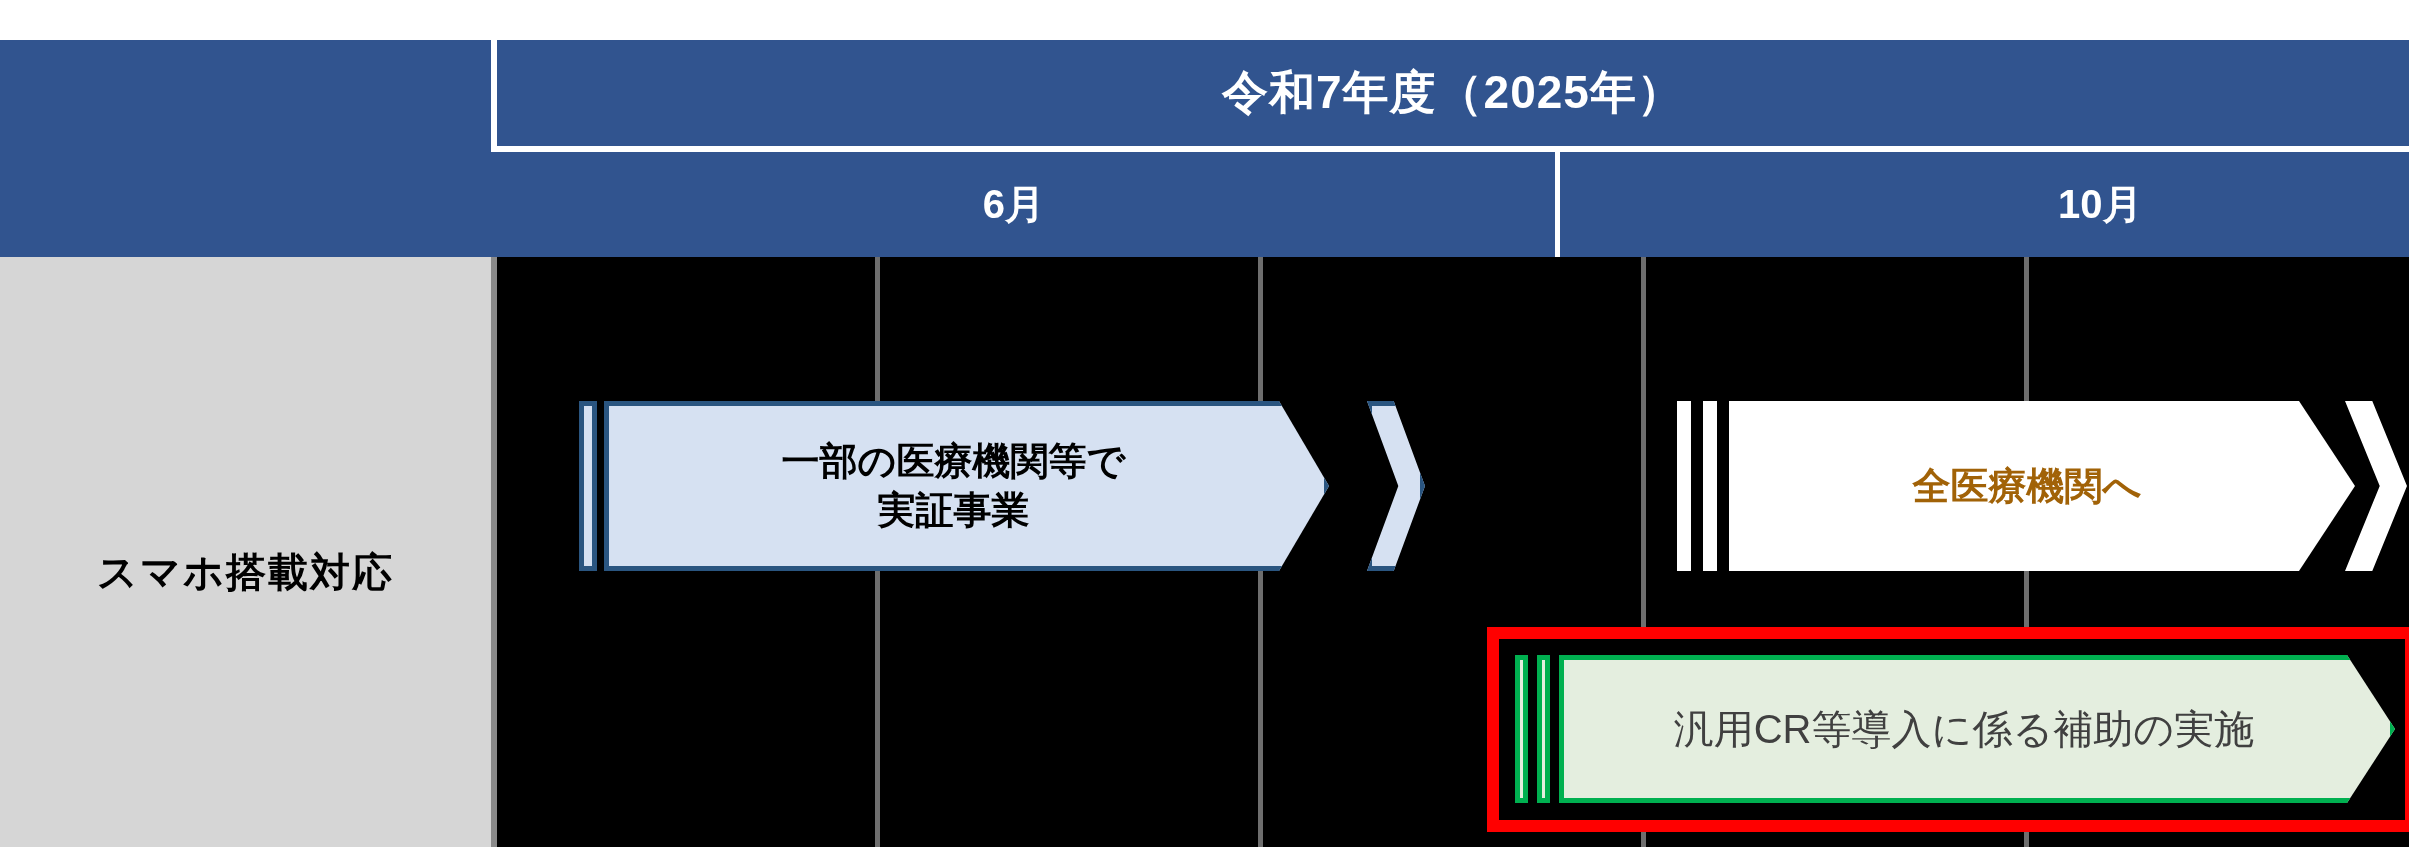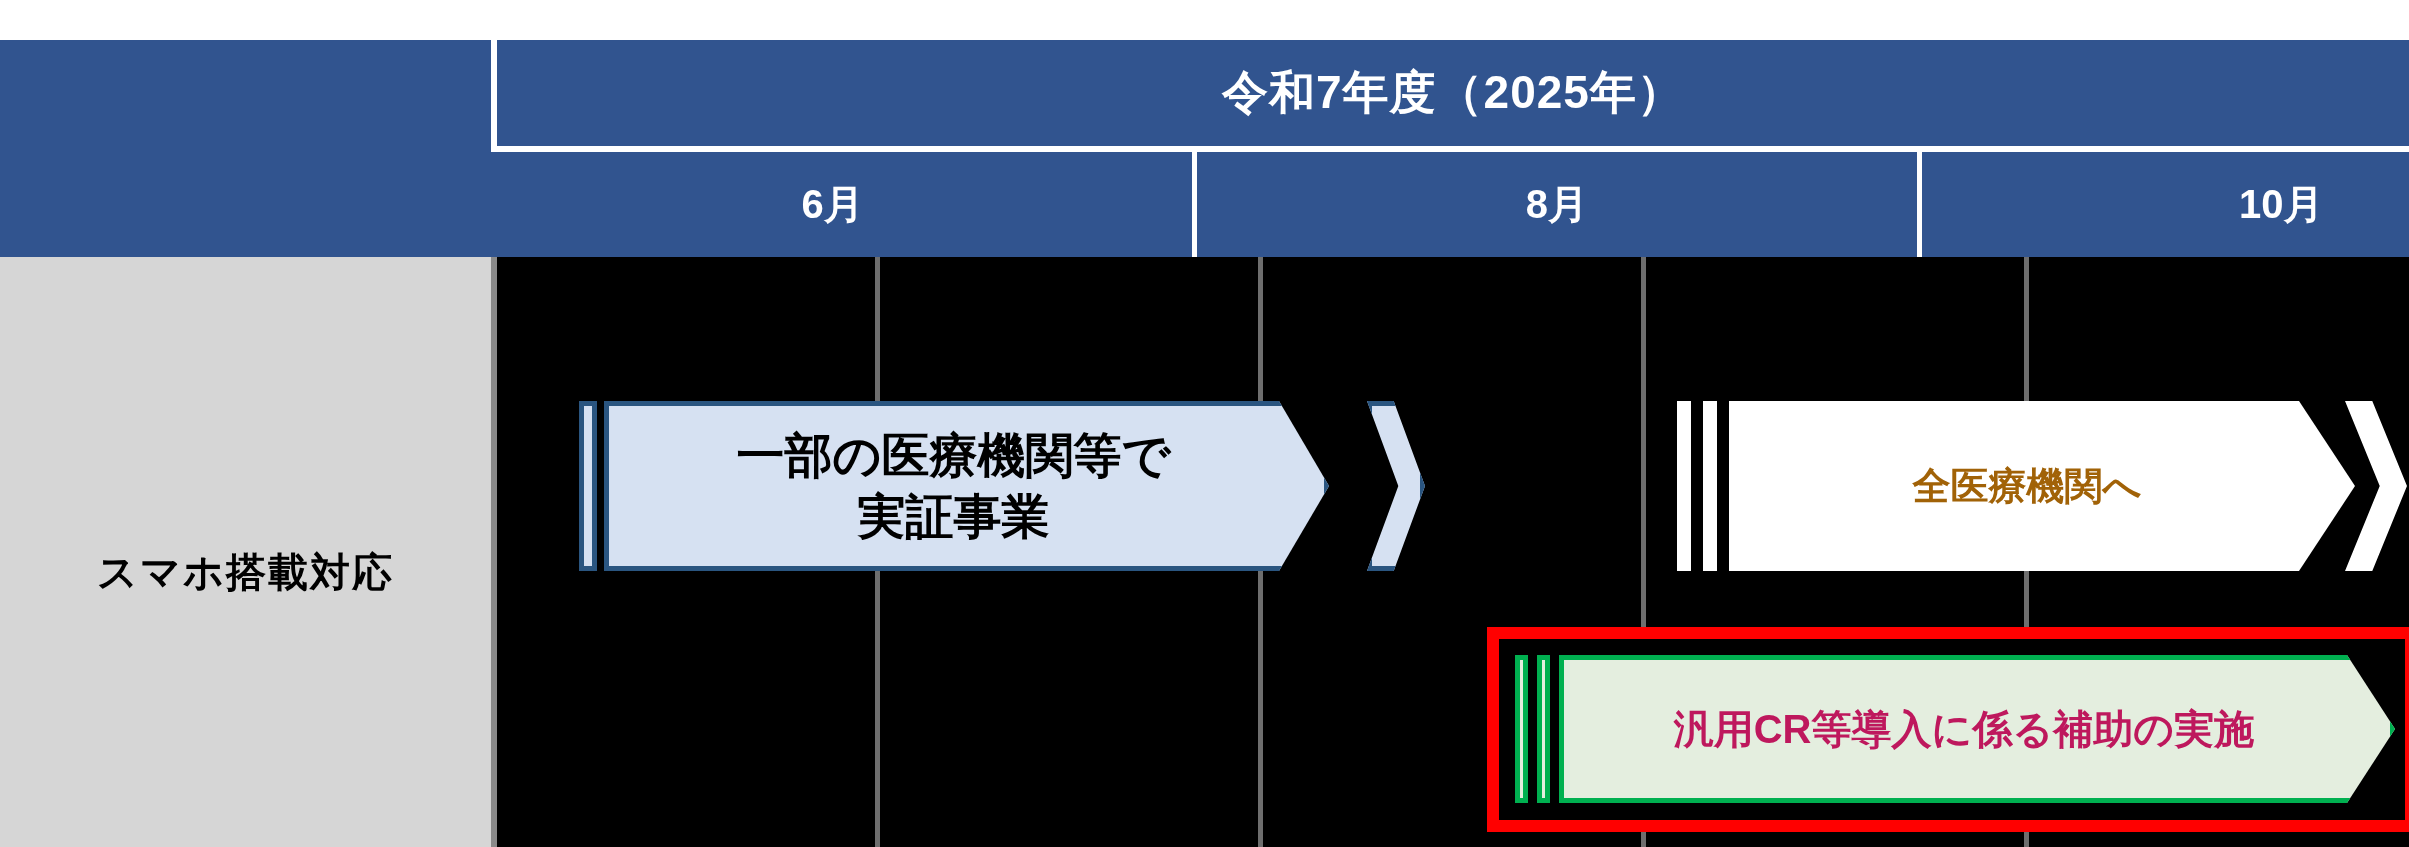"8月" div.hdr-month { html: <div>8月</div> -> none }
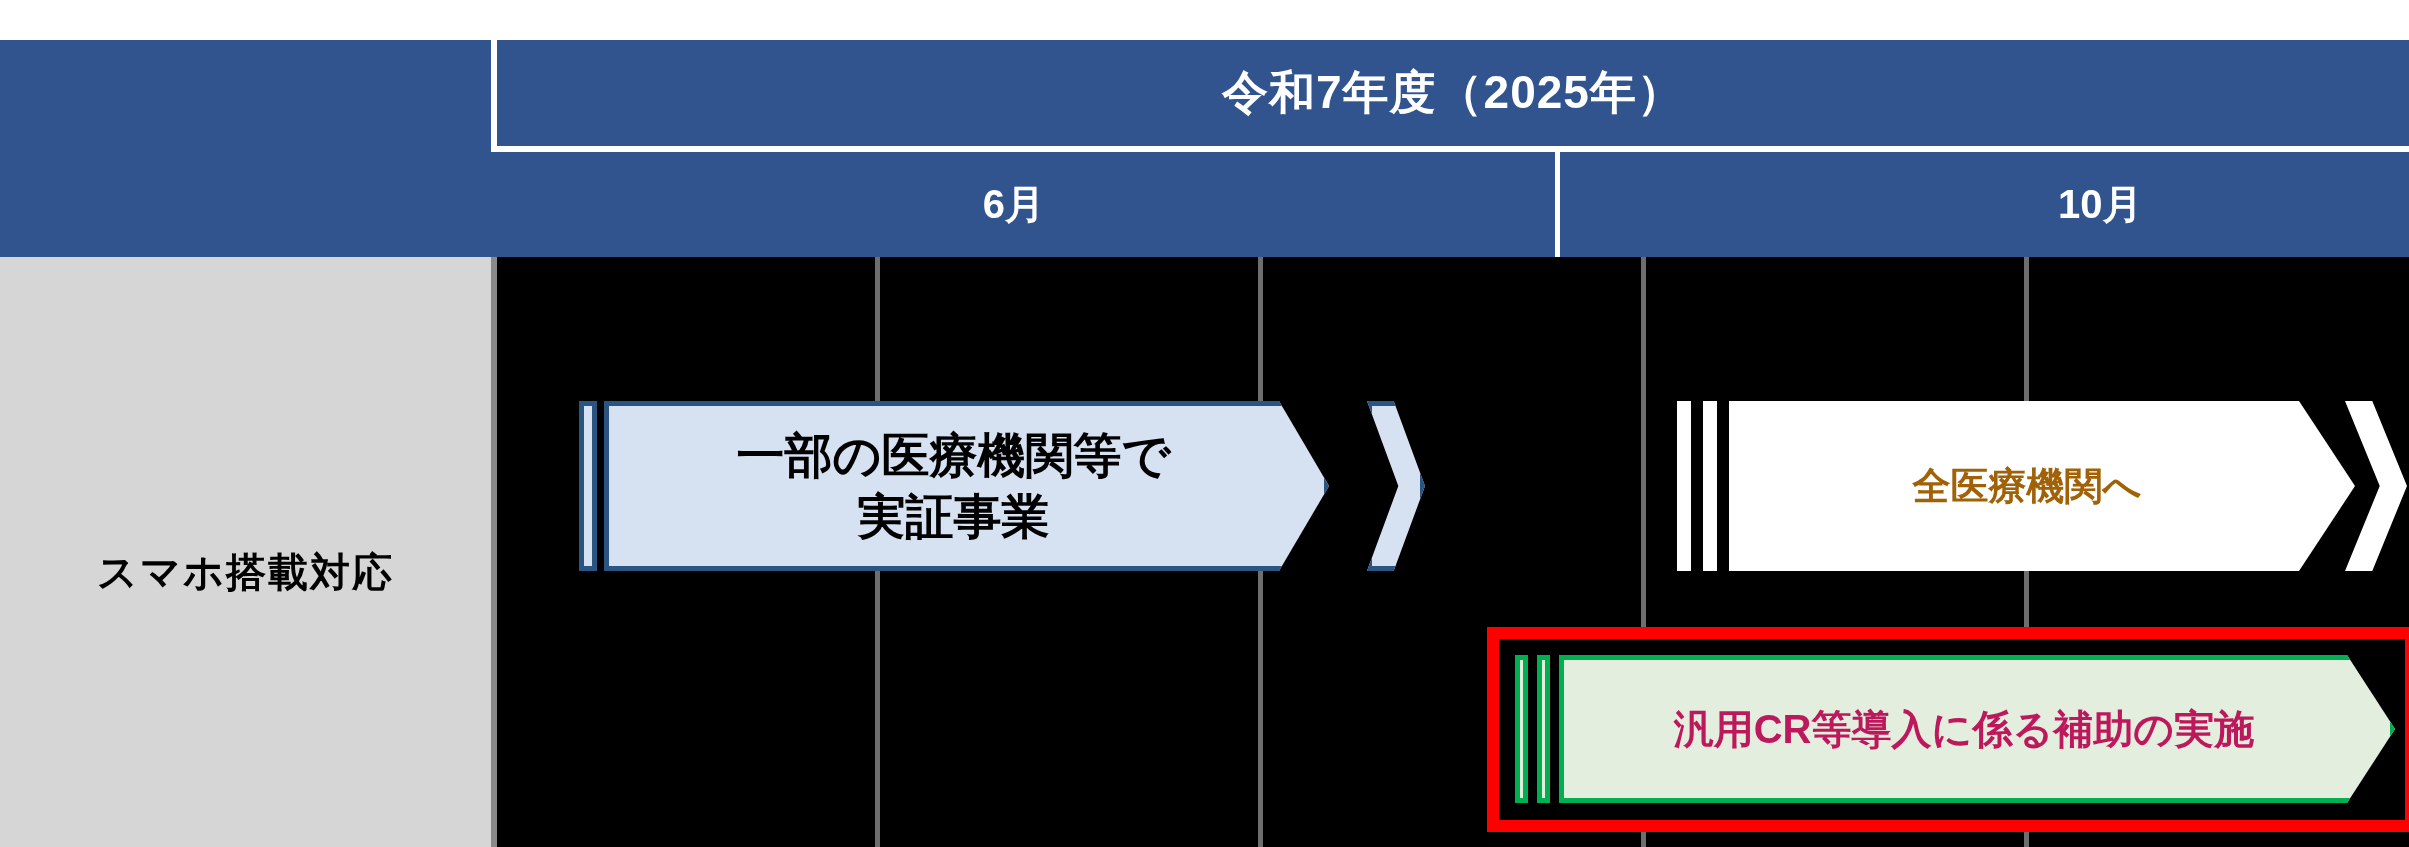"一部の医療機関等で" .bar-blue .body { font-size: 48px -> 38px }
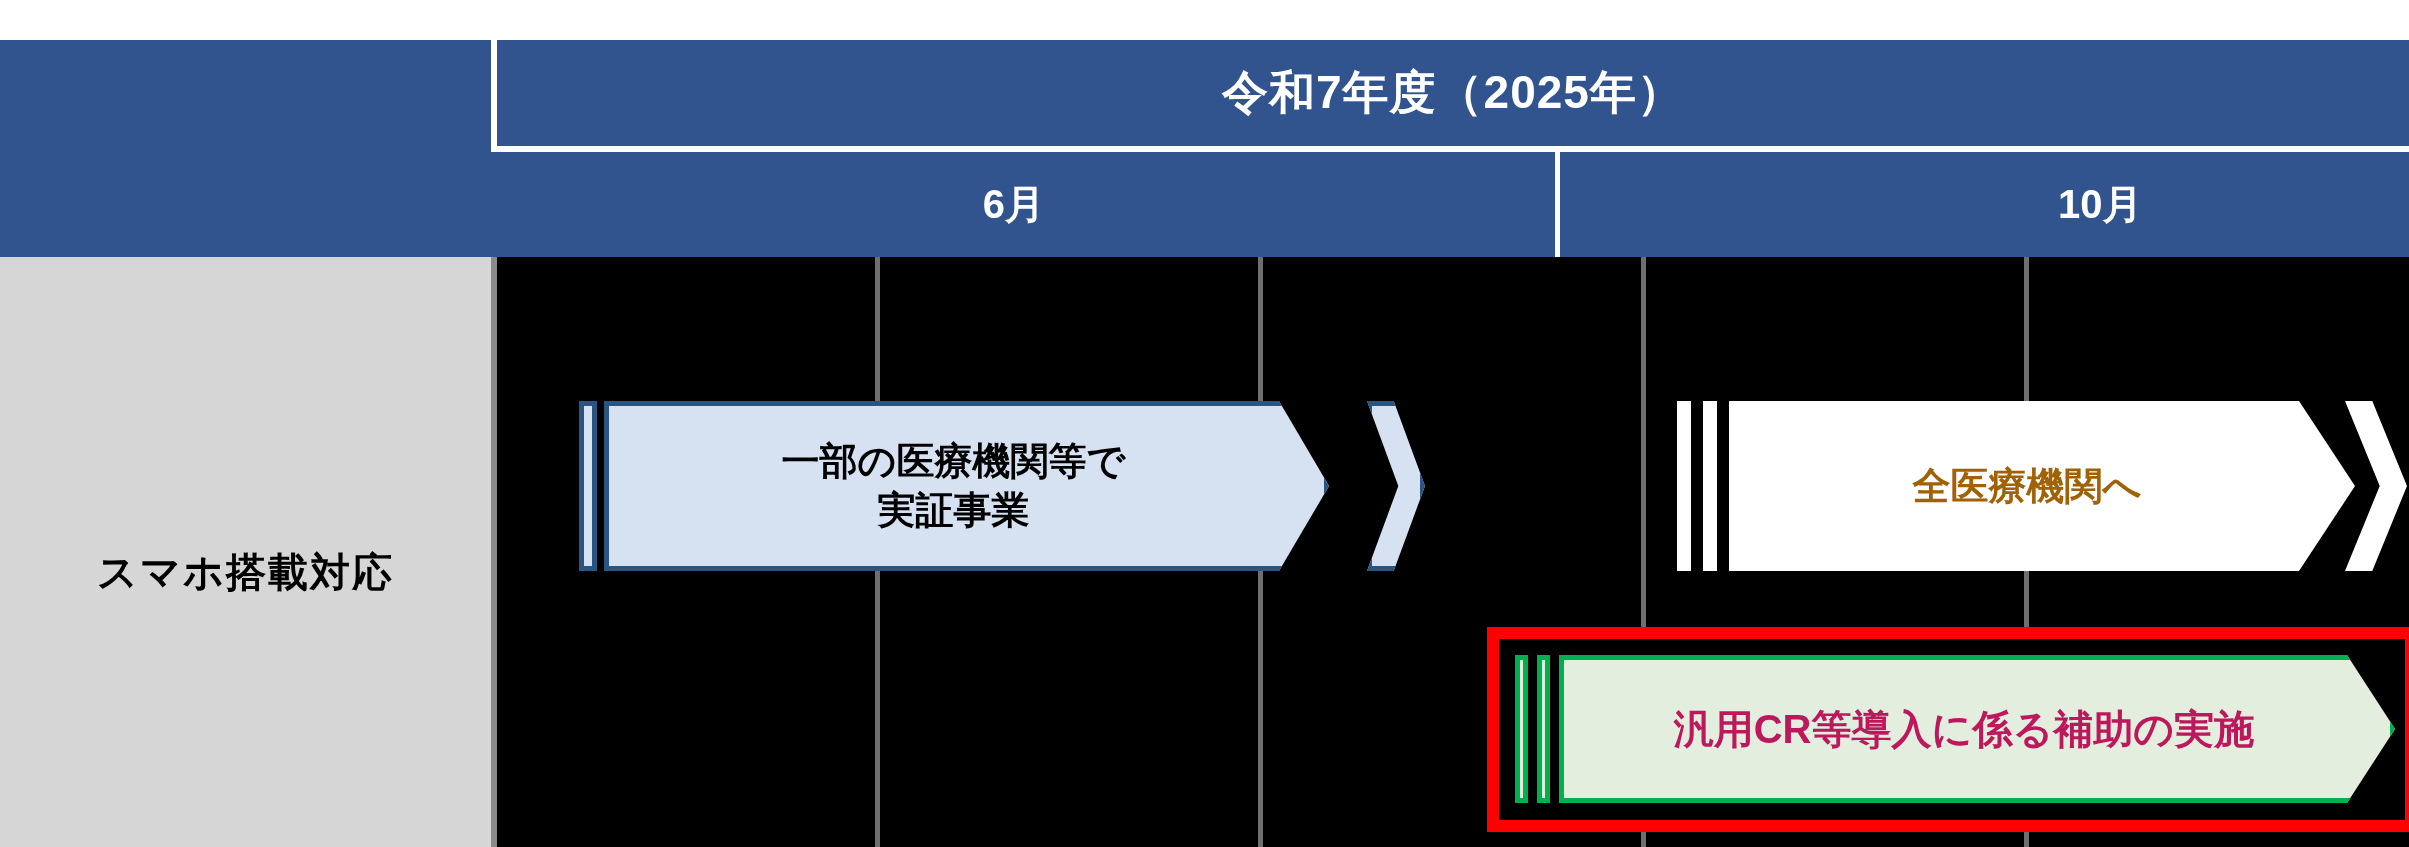"汎用CR等導入に係る補助の実施" .bar-green .body { color: #be185d -> #404040; font-weight: bold -> normal }
